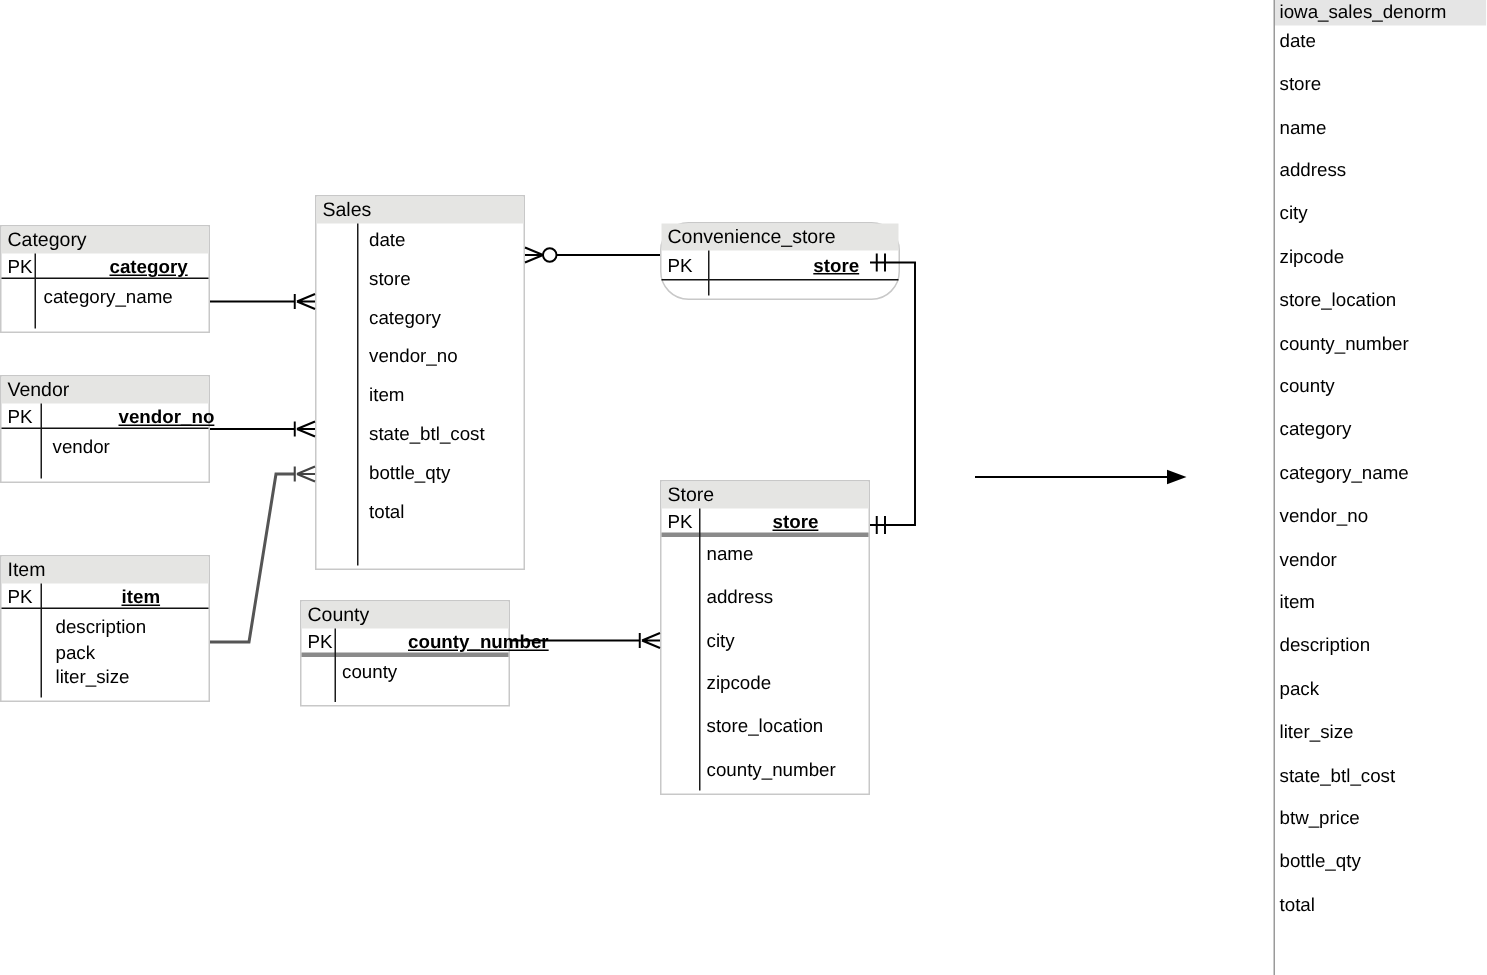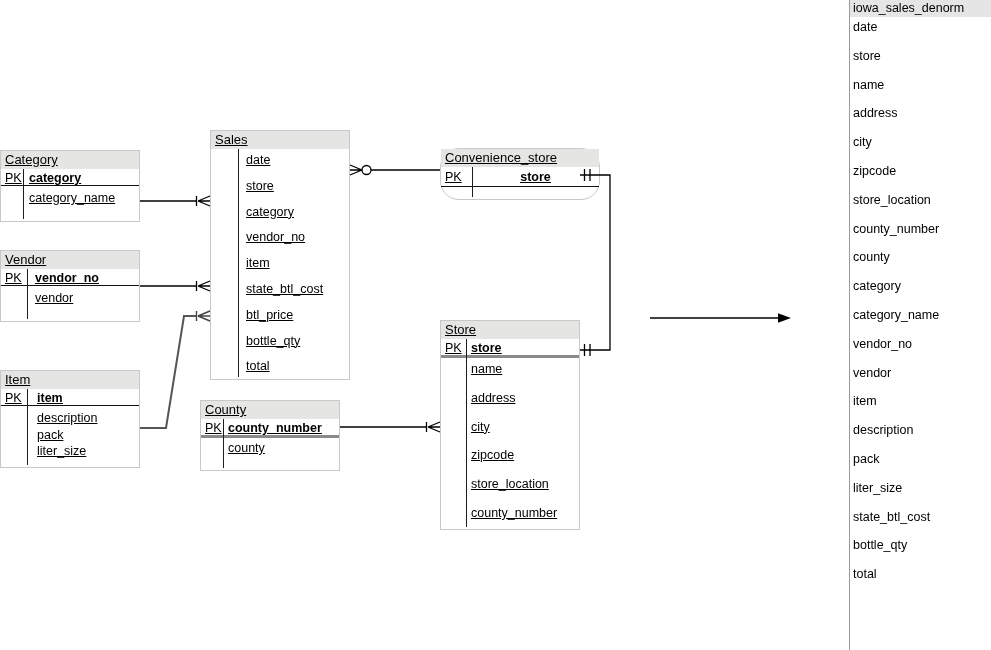"Sales" .erd-table { text-decoration: underline -> none }
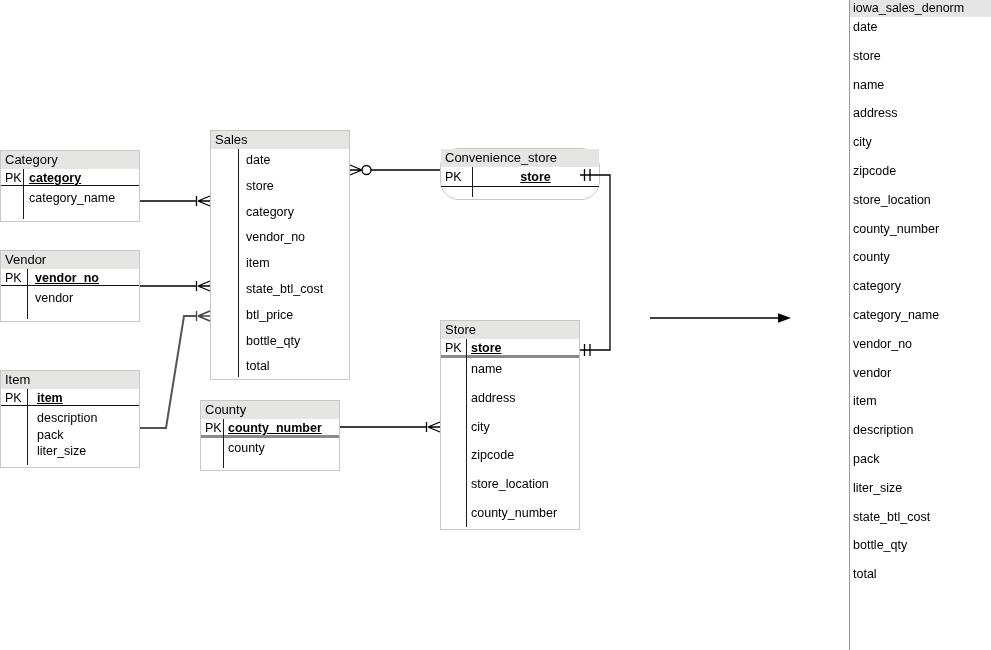"PK" .erd-pkrow { gap: none -> 44px }
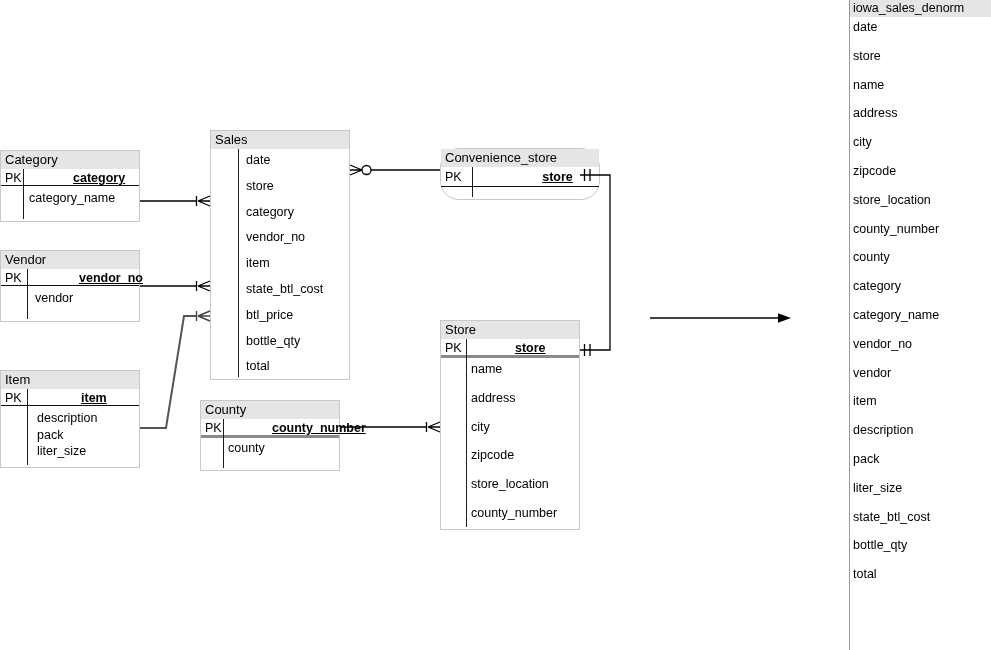"btl_price" div.erd-field { html: <div>btl_price</div> -> none }
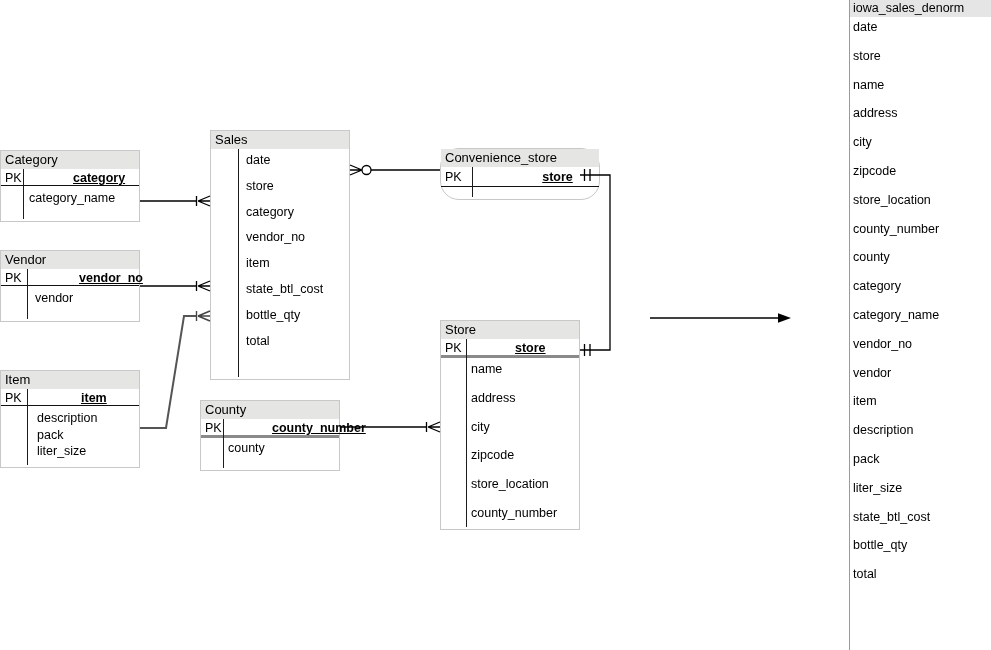"btw_price" div.denorm-row { html: none -> <div>btw_price</div> }
